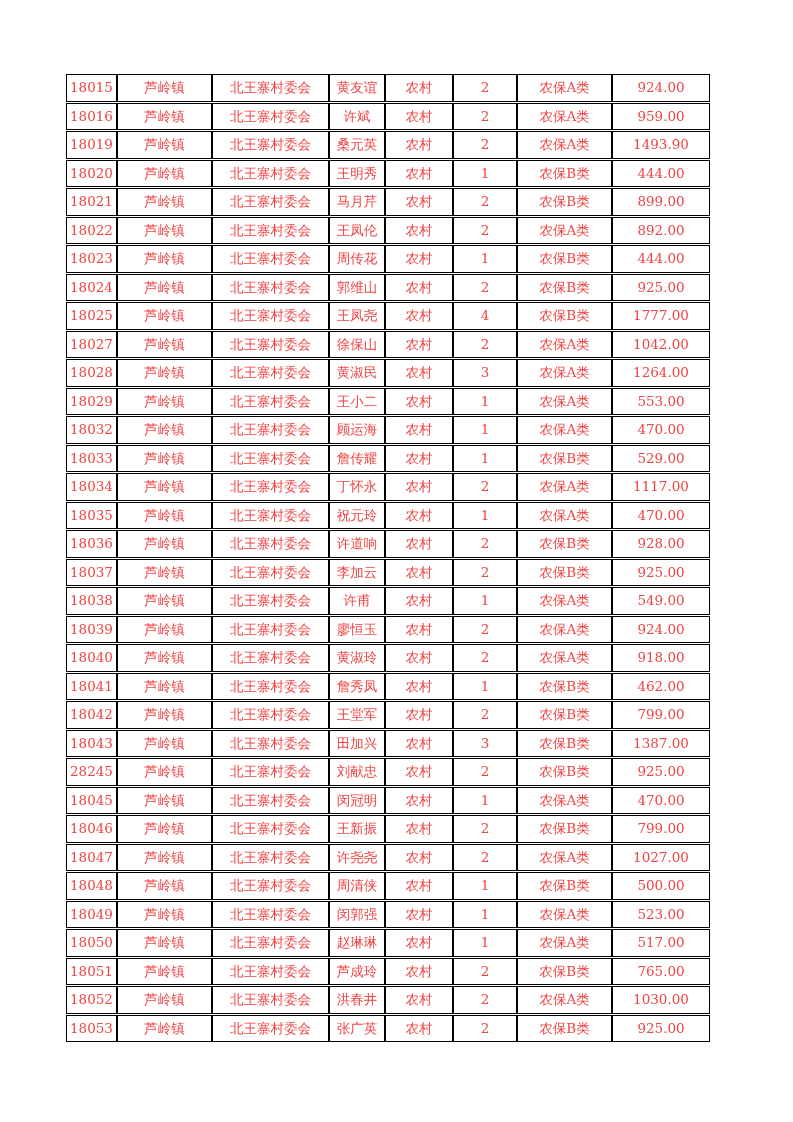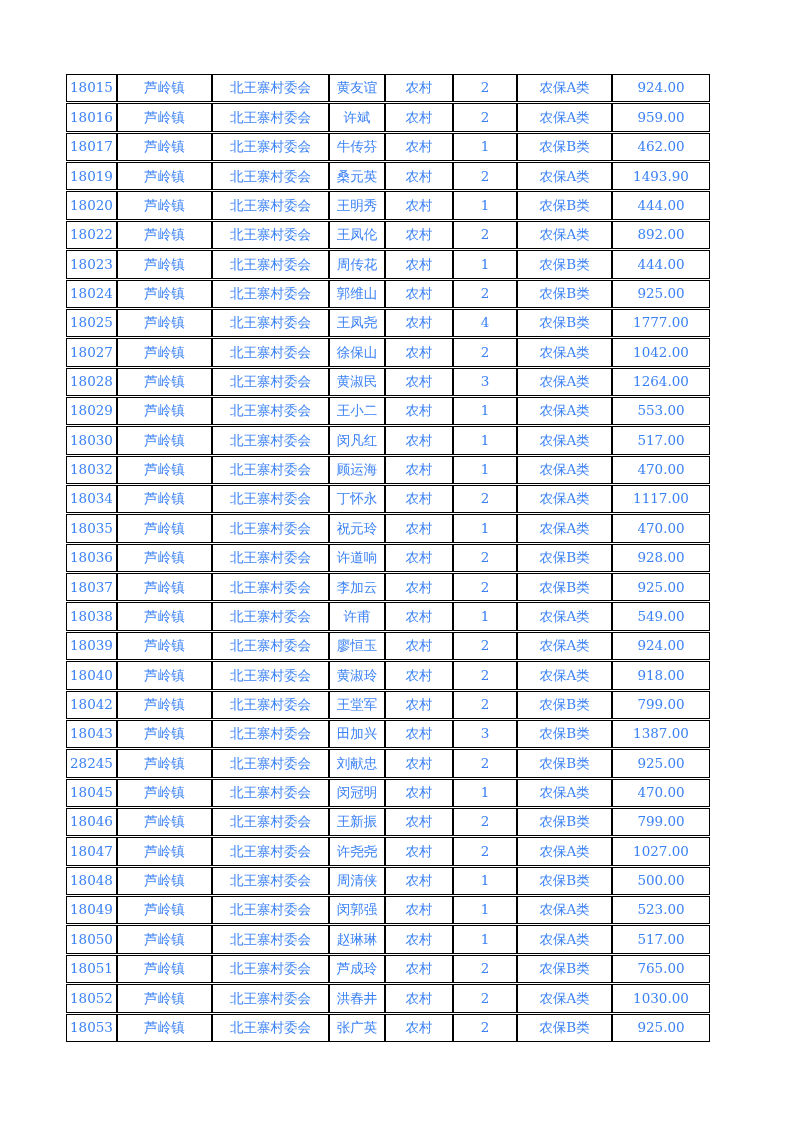"18015" .page { color: #3b82f6 -> #ef4444 }
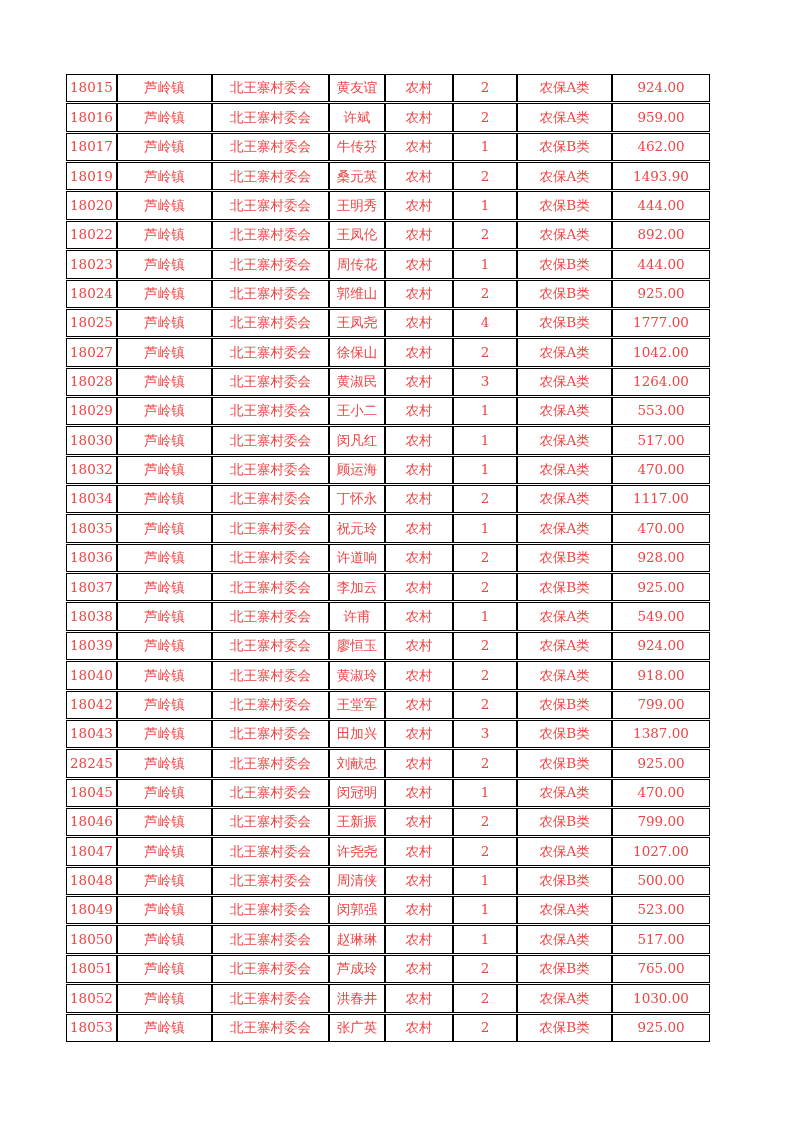"18017" tr { html: <tr> <td>18017</td> <td>芦岭镇</td> <td>北王寨村委会</td> <td>牛传芬</td> <td>农村</td> <td>1</td> <td>农保B类</td> <td>462.00</td> </tr> -> none }
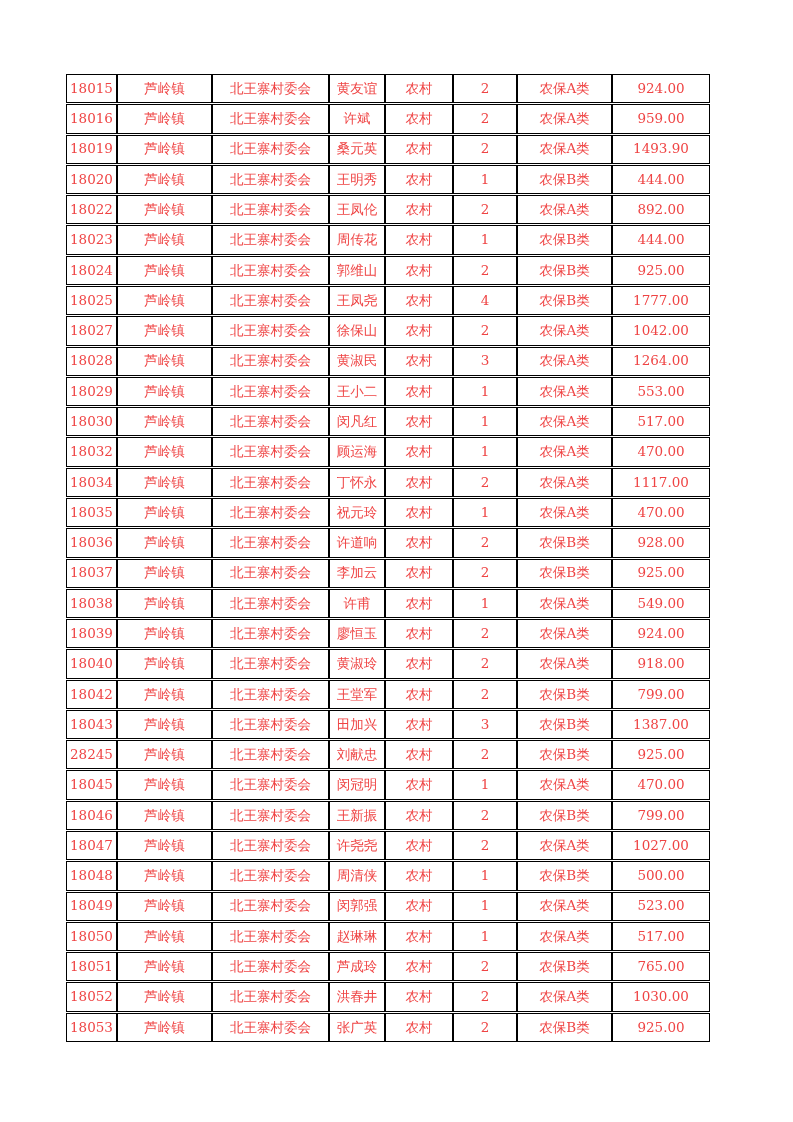"18021" tr { html: none -> <tr> <td>18021</td> <td>芦岭镇</td> <td>北王寨村委会</td> <td>马月芹</td> <td>农村</td> <td>2</td> <td>农保B类</td> <td>899.00</td> </tr> }
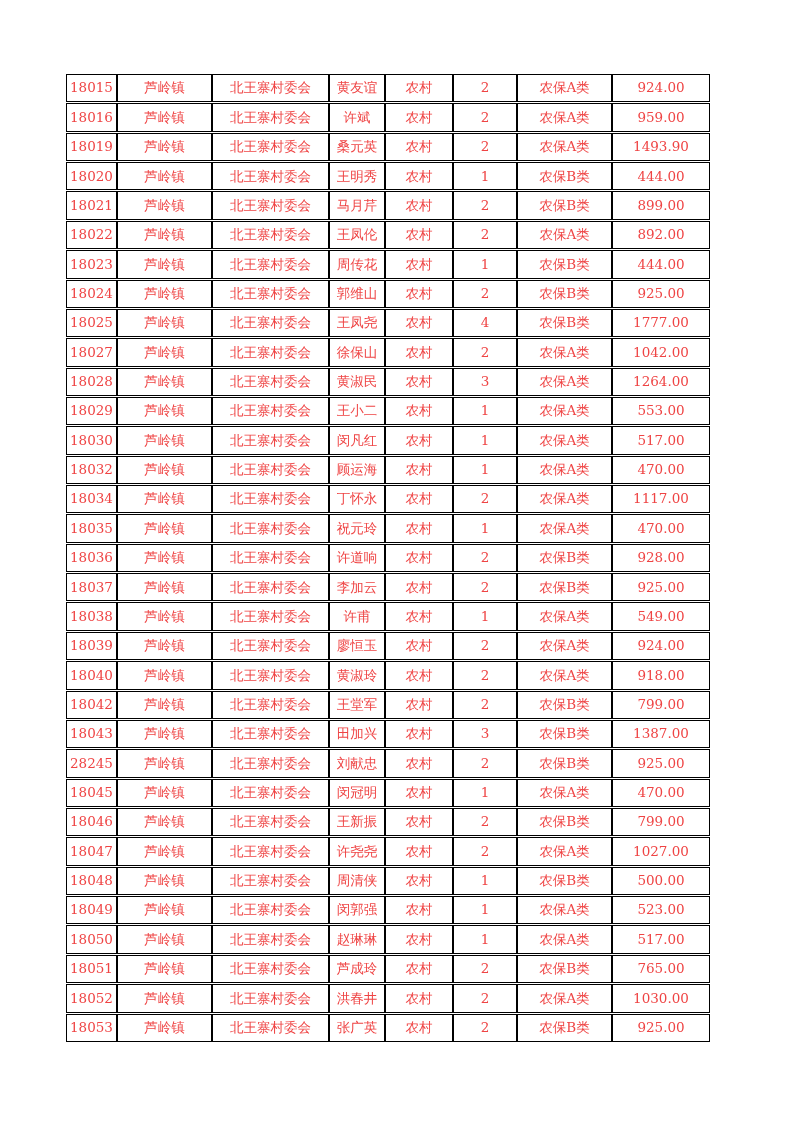"18030" tr { html: <tr> <td>18030</td> <td>芦岭镇</td> <td>北王寨村委会</td> <td>闵凡红</td> <td>农村</td> <td>1</td> <td>农保A类</td> <td>517.00</td> </tr> -> none }
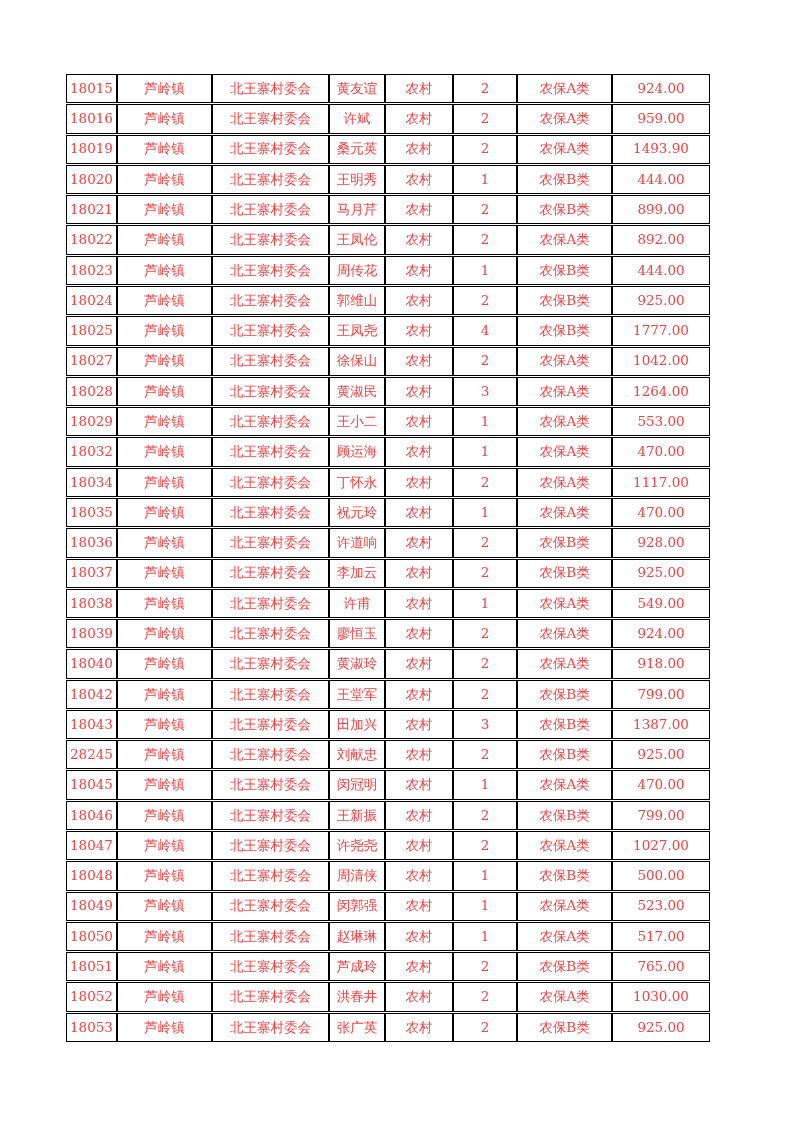"18033" tr { html: none -> <tr> <td>18033</td> <td>芦岭镇</td> <td>北王寨村委会</td> <td>詹传耀</td> <td>农村</td> <td>1</td> <td>农保B类</td> <td>529.00</td> </tr> }
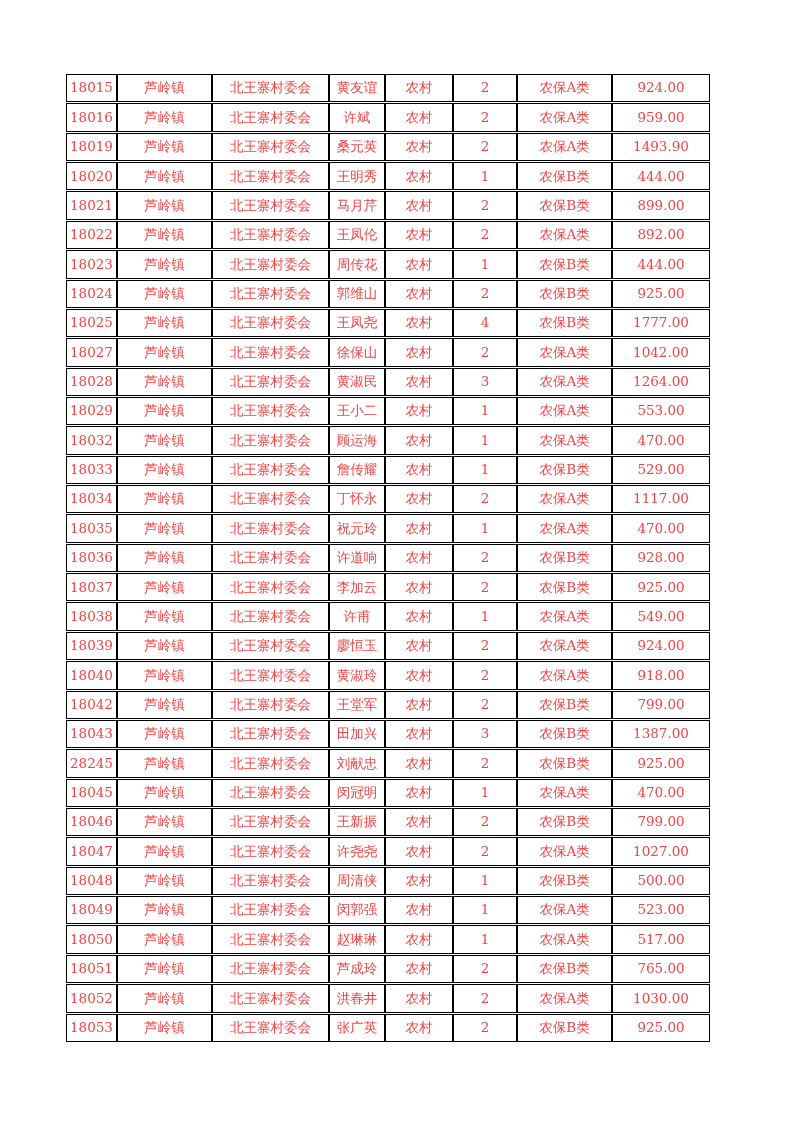"18041" tr { html: none -> <tr> <td>18041</td> <td>芦岭镇</td> <td>北王寨村委会</td> <td>詹秀凤</td> <td>农村</td> <td>1</td> <td>农保B类</td> <td>462.00</td> </tr> }
